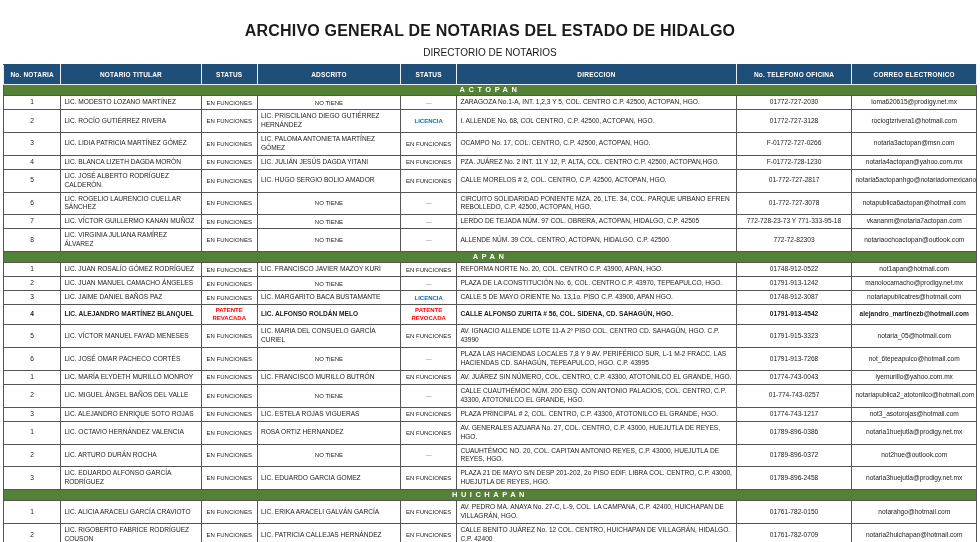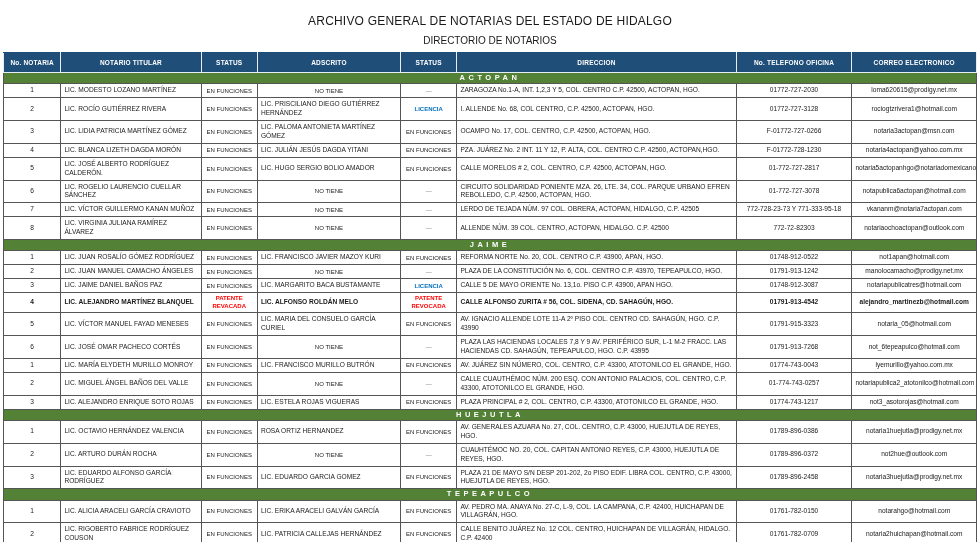"ARCHIVO GENERAL DE NOTARIAS DEL" .page-title { font-size: 12px -> 16px; font-weight: normal -> bold; margin-top: 8px -> 16px }
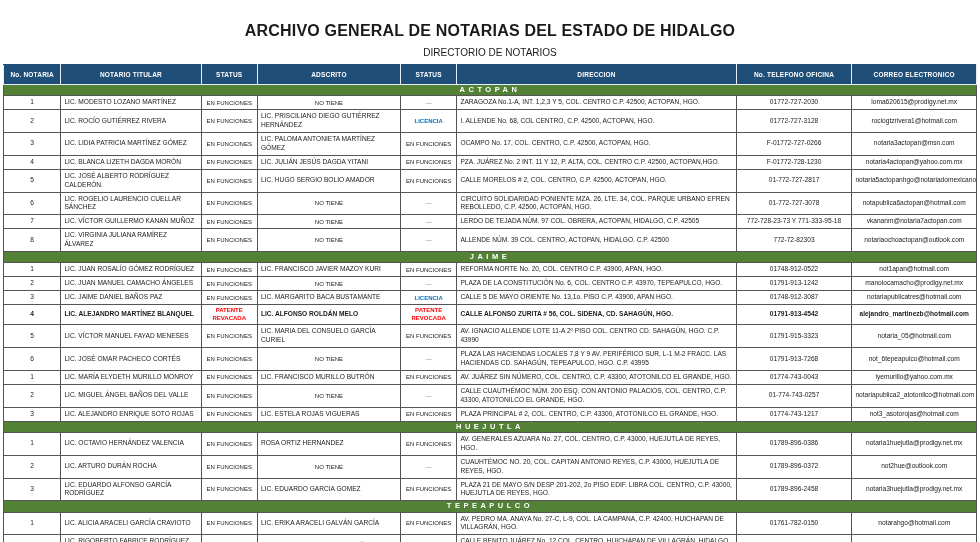"JAIME" td { text: JAIME -> APAN }
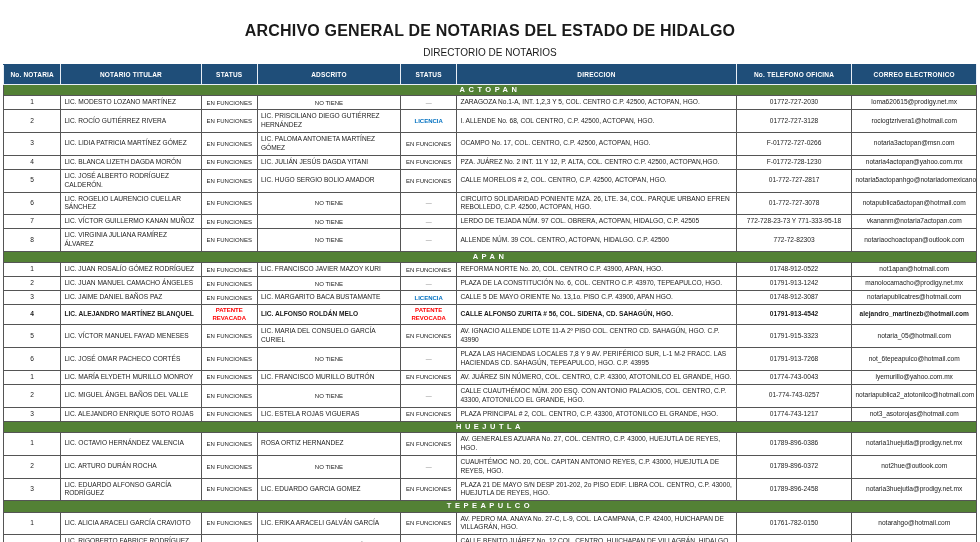"HUEJUTLA" tr.section-row { html: <tr> <td>HUEJUTLA</td> </tr> -> none }
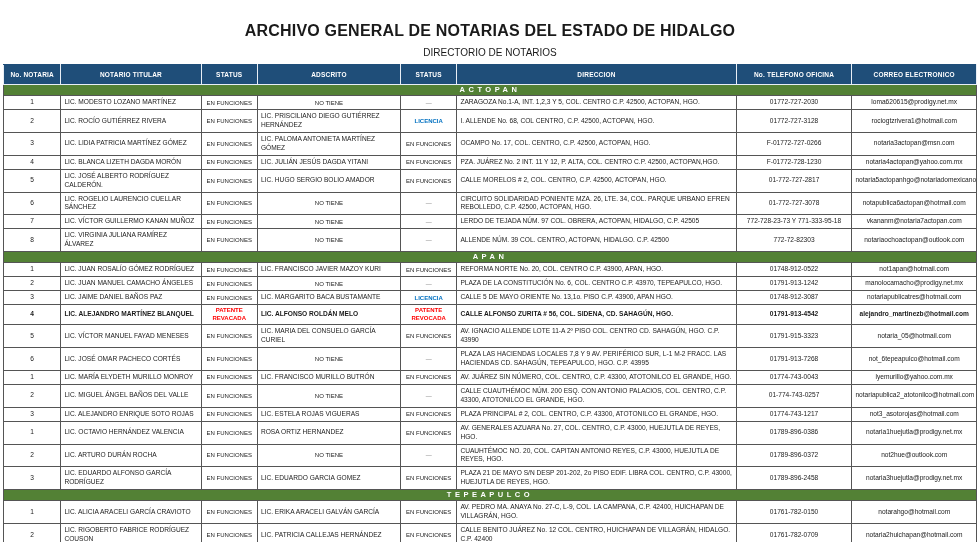"TEPEAPULCO" td { text: TEPEAPULCO -> HUICHAPAN }
